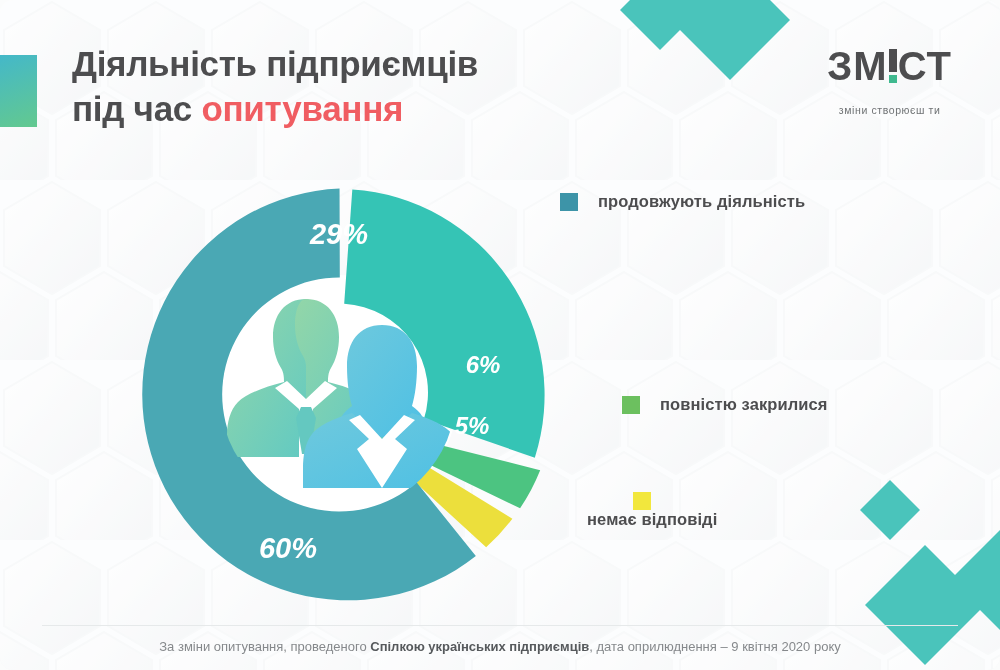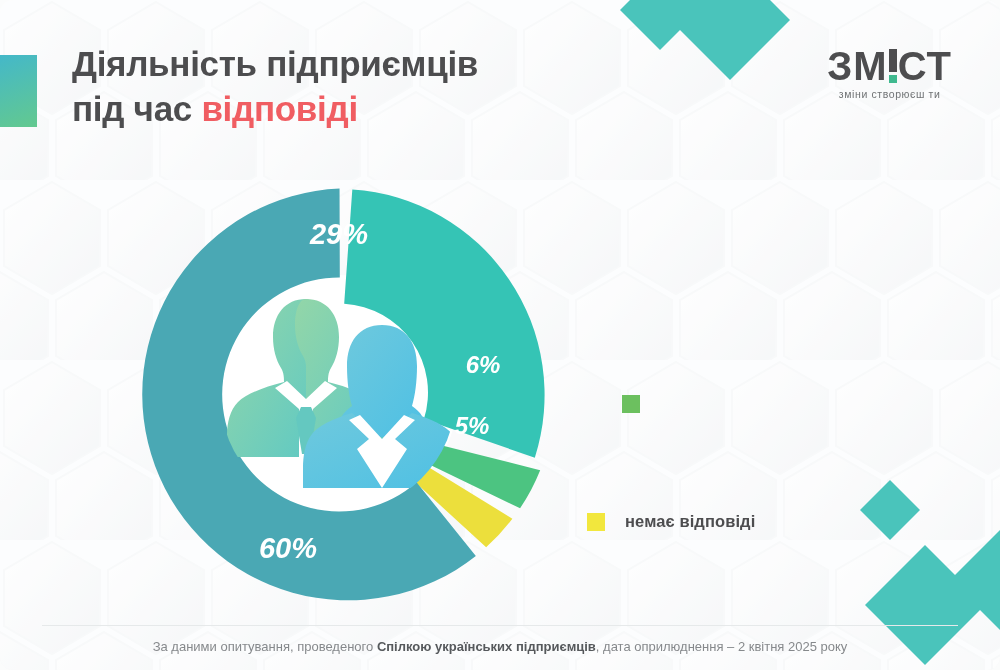"відповіді" span.accent { text: відповіді -> опитування }
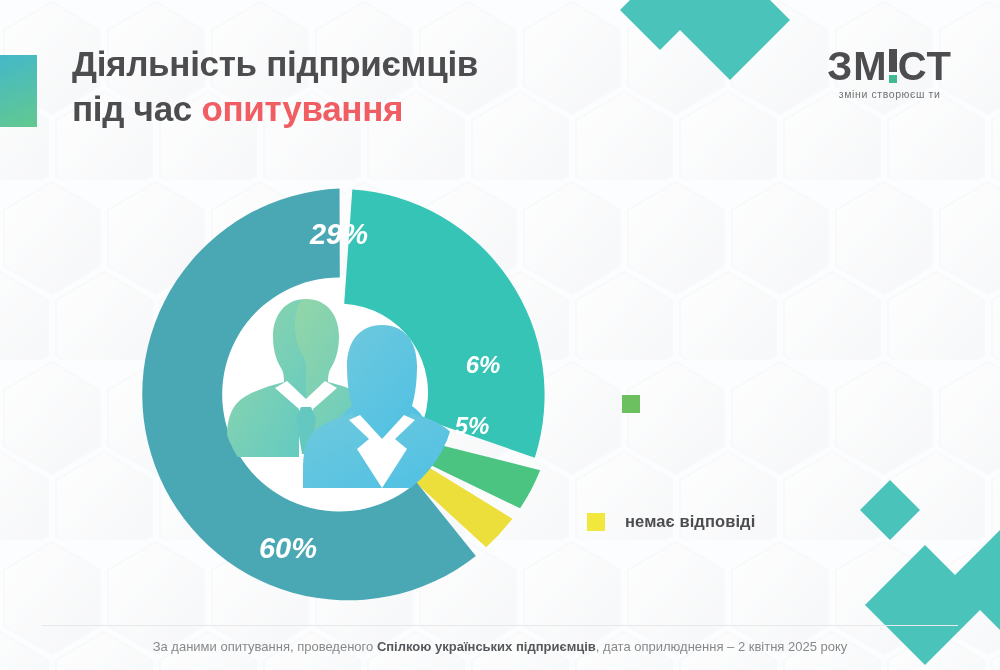"зміни створюєш ти" .logo-tag { margin-top: 2px -> 18px }
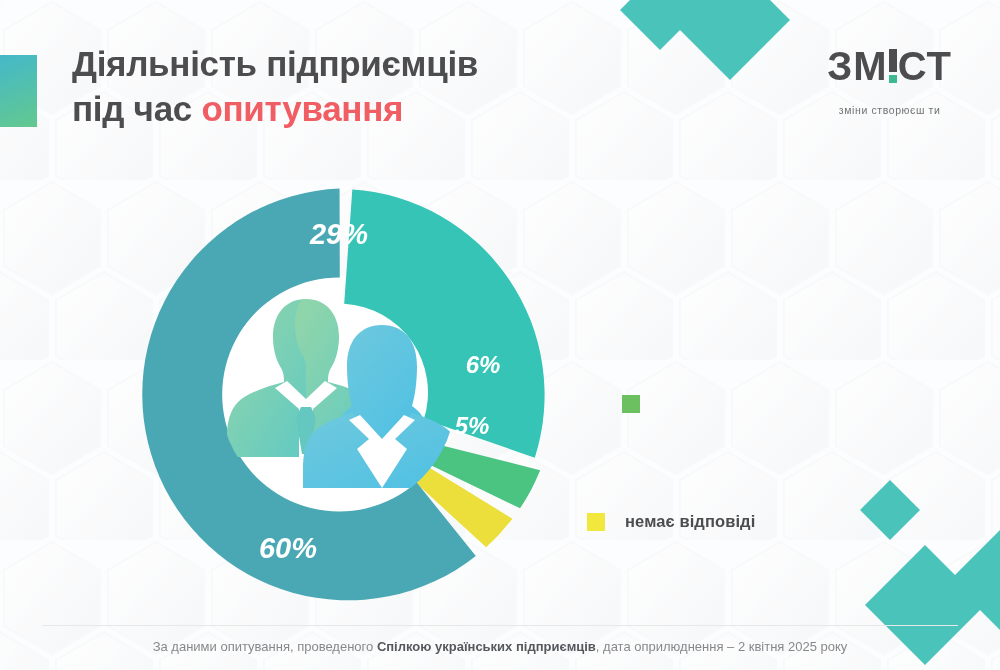"продовжують діяльність" div.legend-item { html: none -> <div> <span></span> <span>продовжують діяльність</span> </div> }
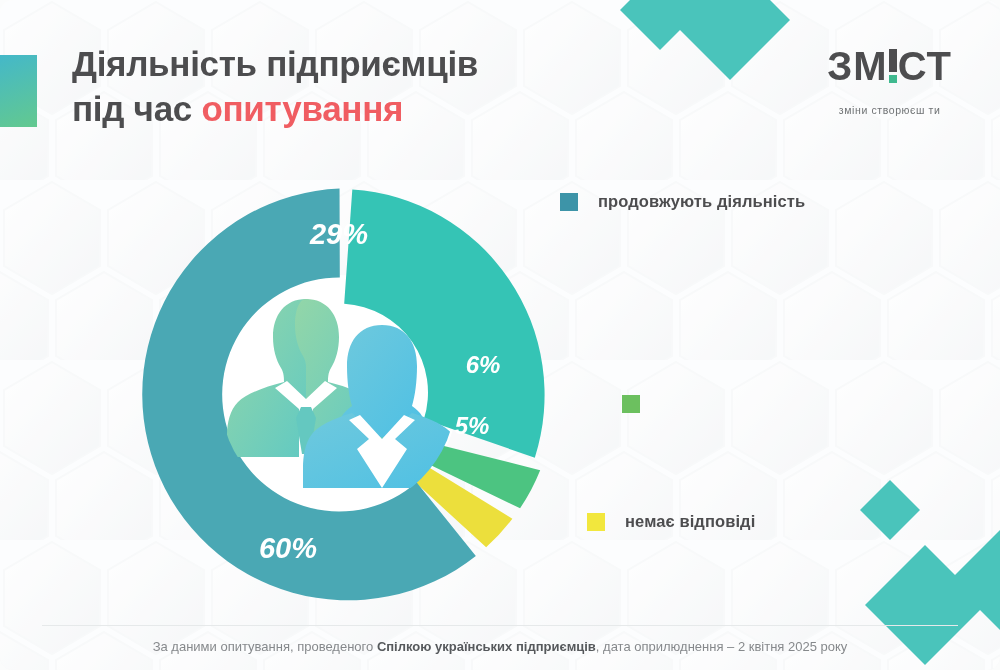"повністю закрилися" span.legend-label { html: none -> <span>повністю закрилися</span> }
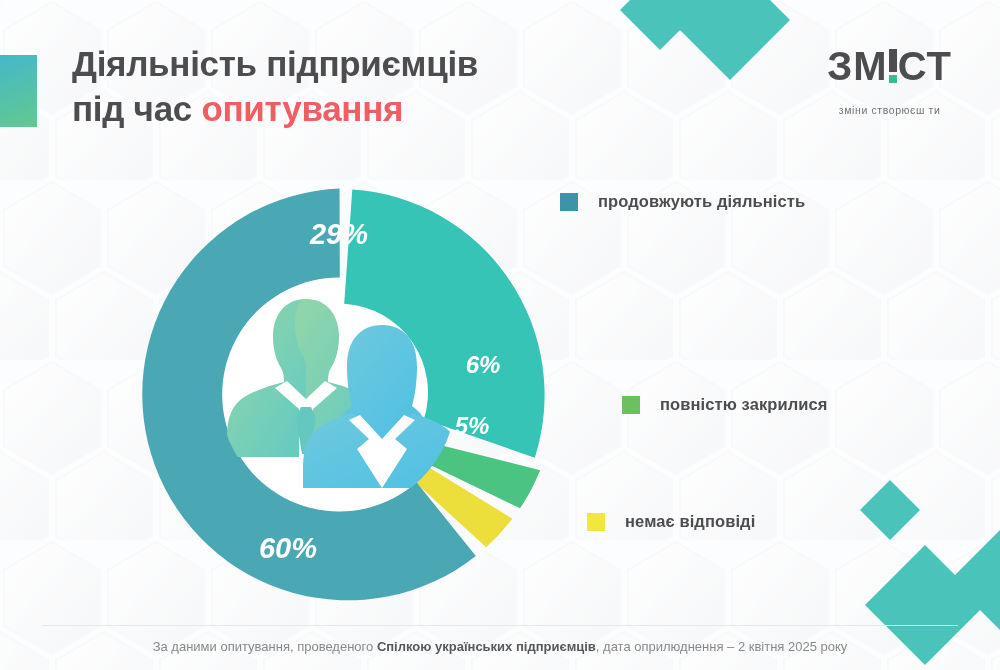"немає відповіді" div.legend-item { flex-direction: none -> column; top: 332px -> 312px }
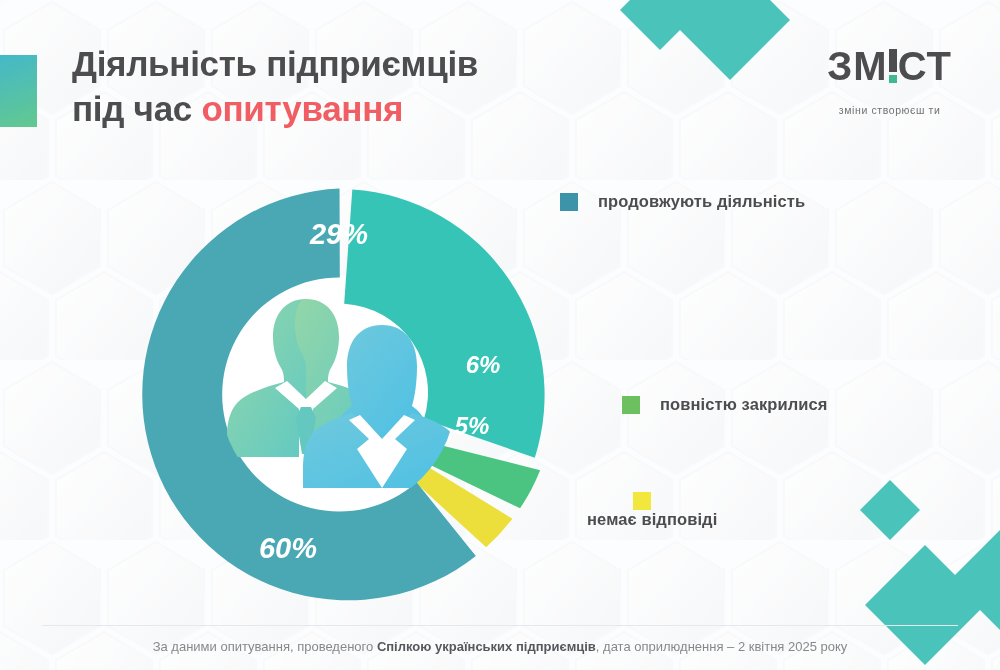"За даними опитування, проведеного" span { text: даними -> зміни }
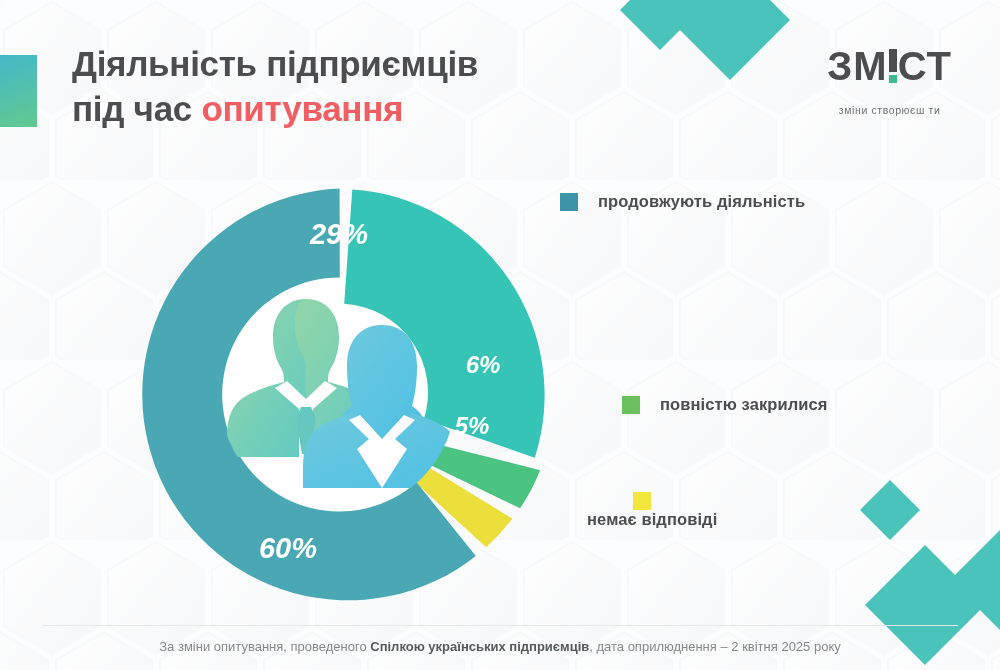", дата оприлюднення – 2" span { text: 2 квітня 2025 -> 9 квітня 2020 }
